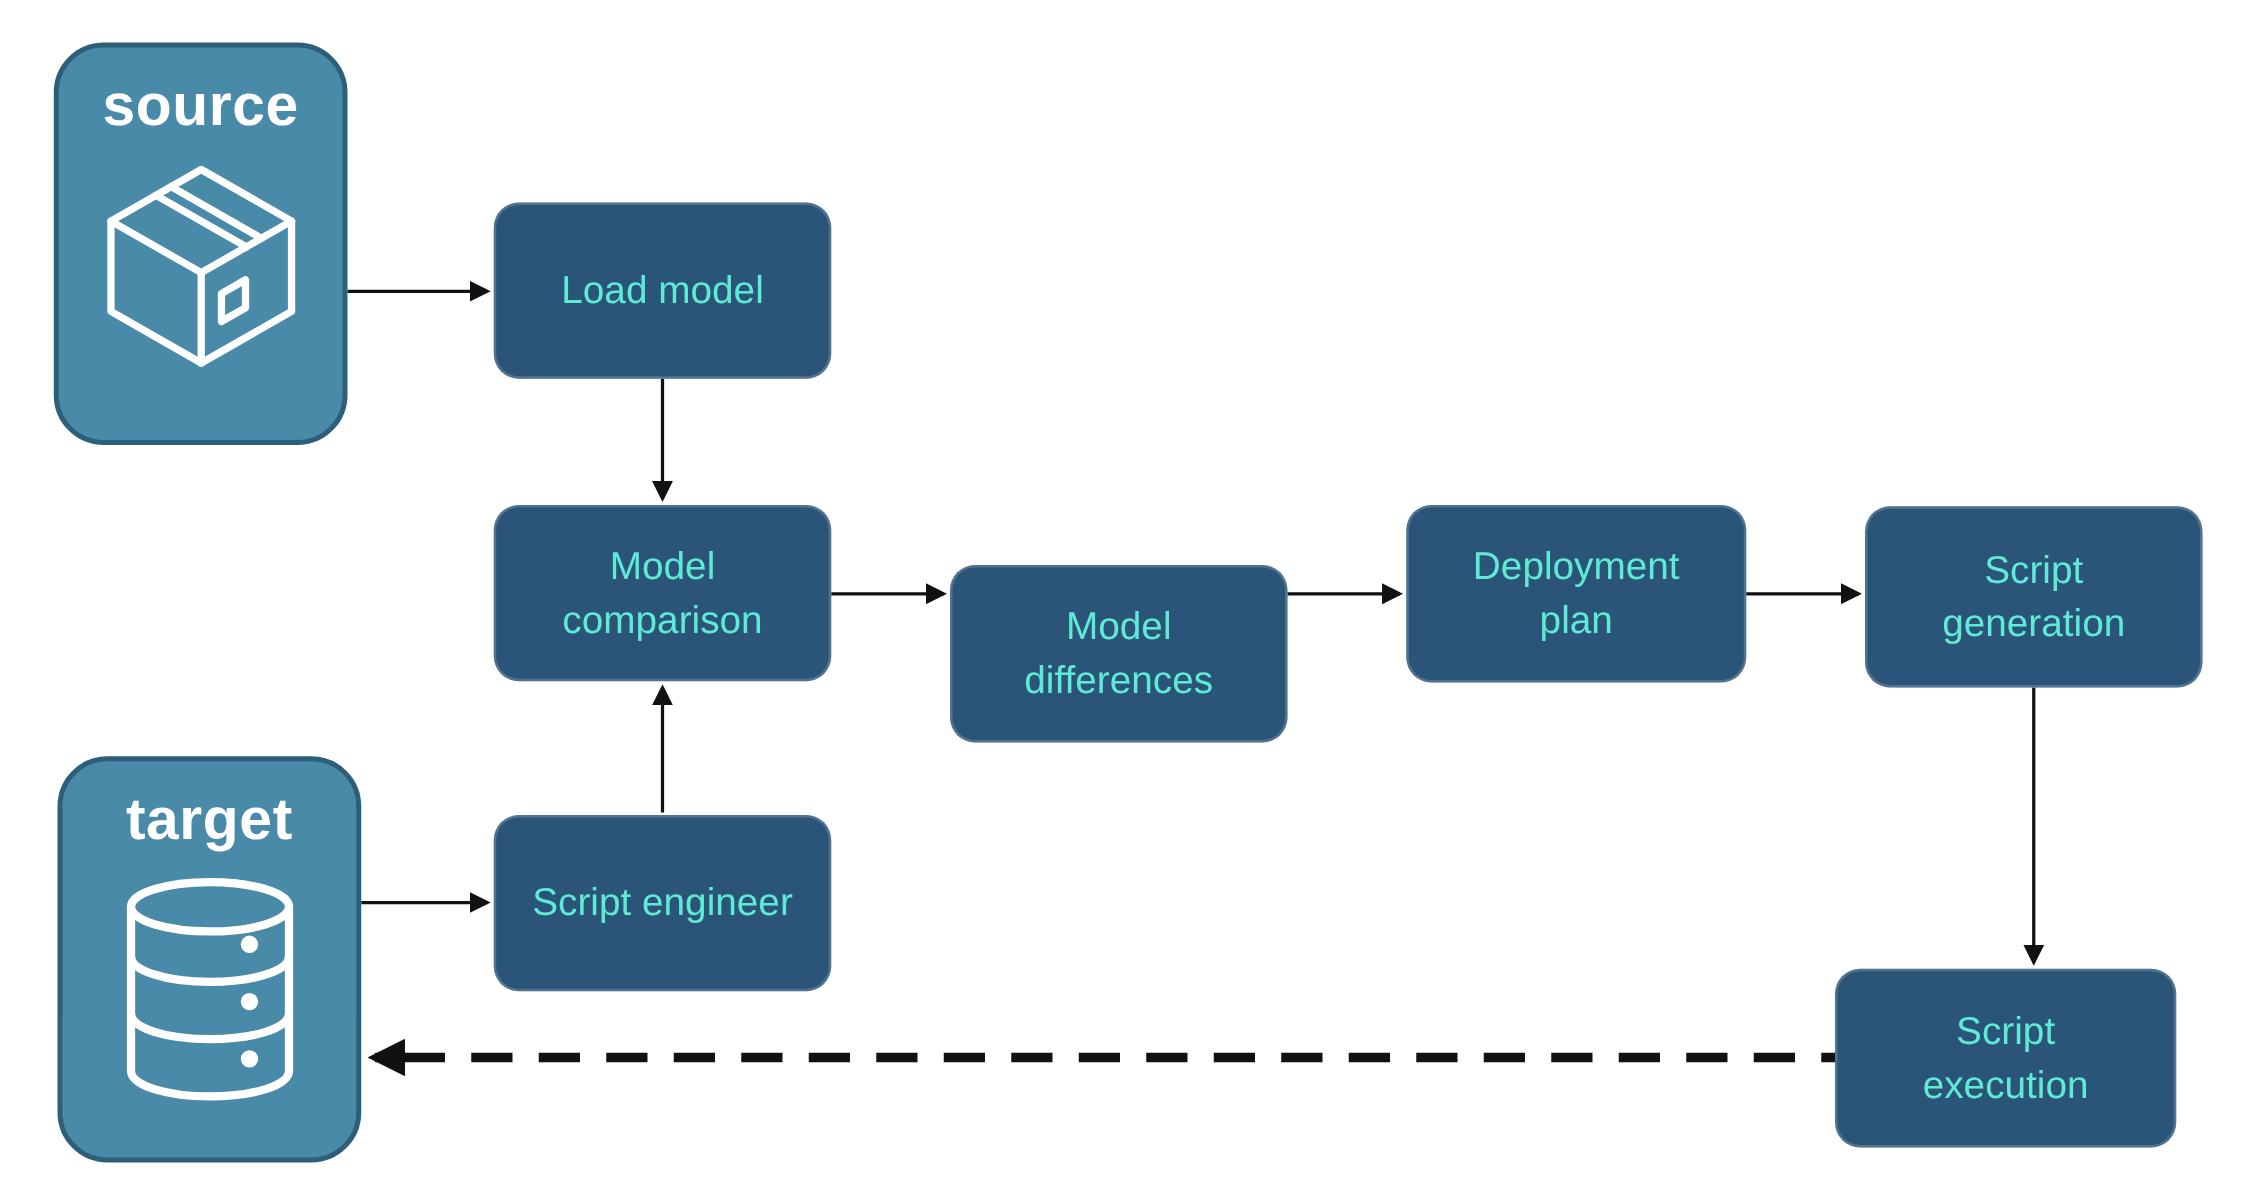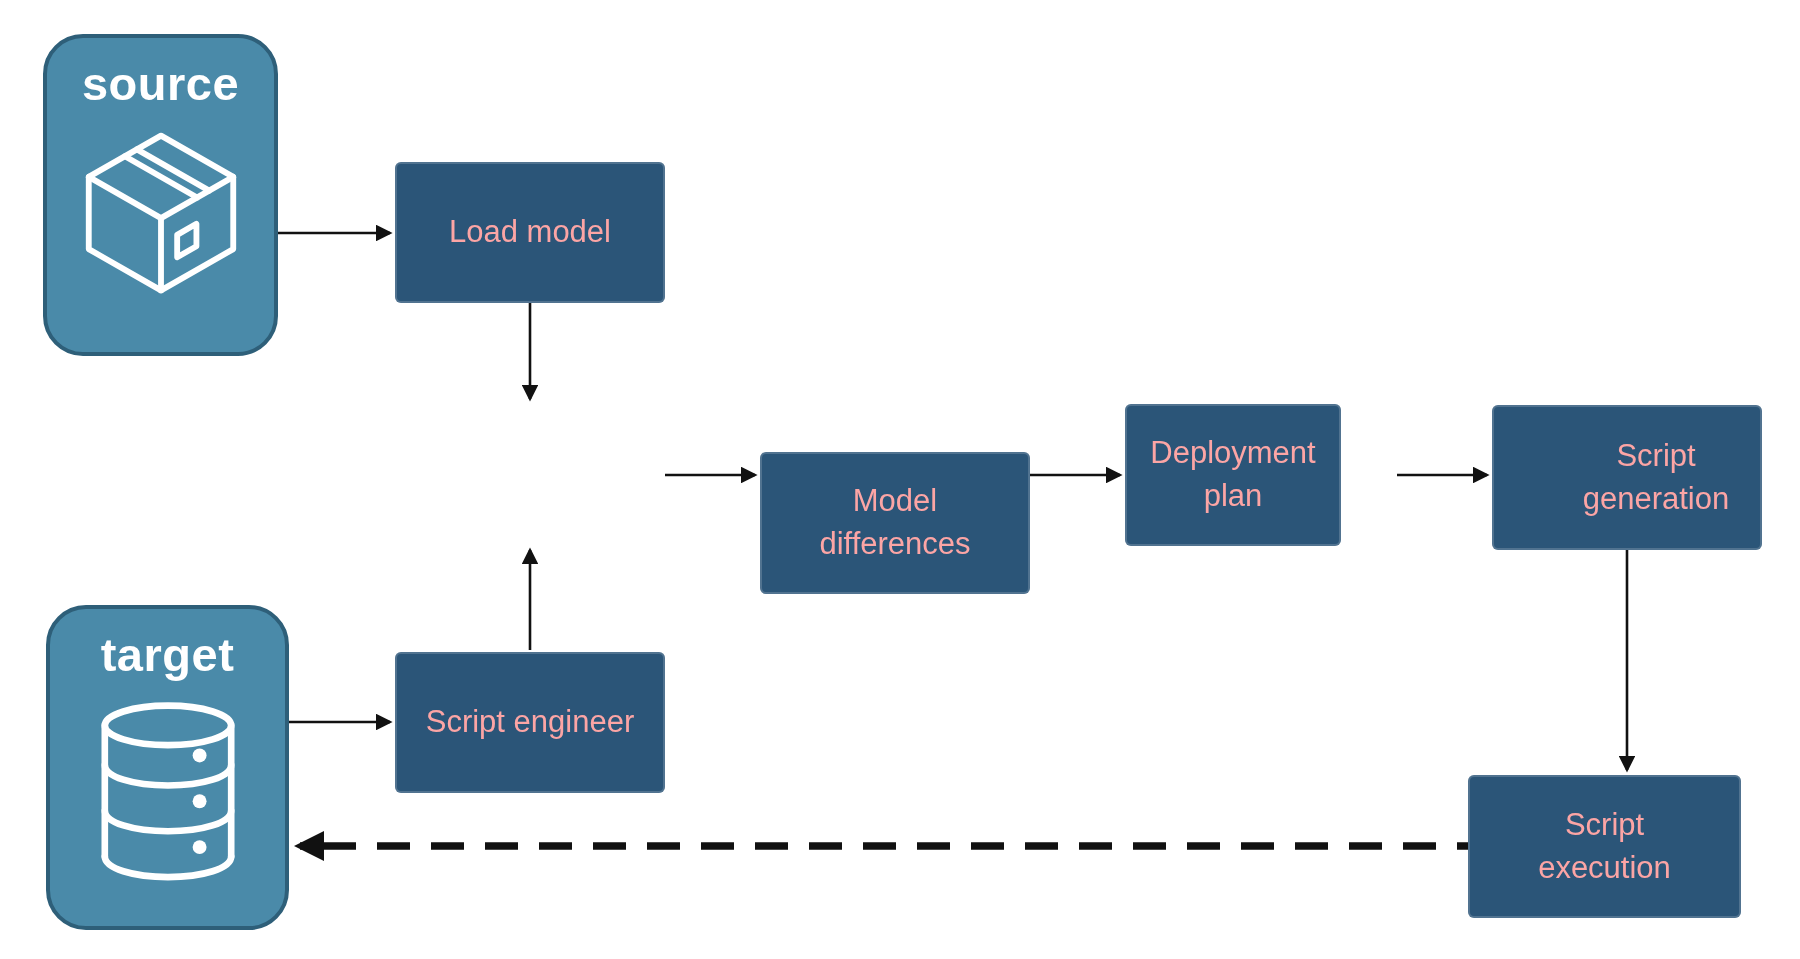"Load model" .dark-node { border-radius: 6px -> 20px; color: #fca5a5 -> #5eead4 }
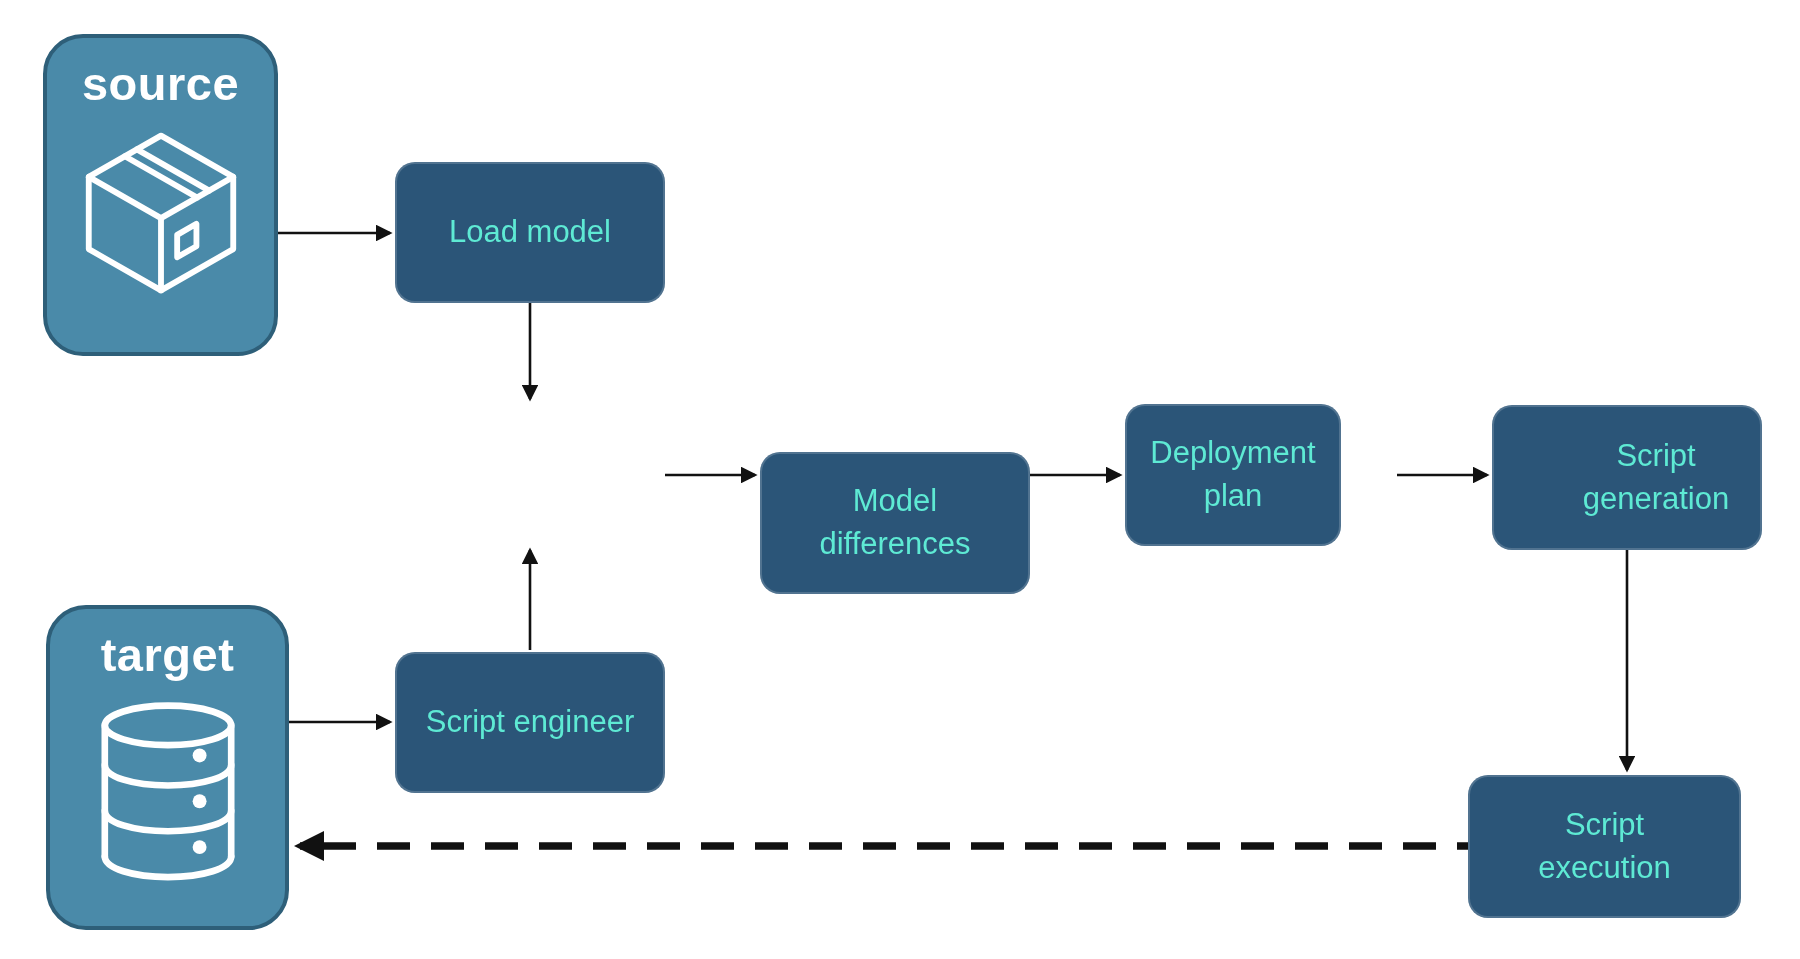"Model comparison" div.node { html: none -> <div> <div>Model comparison</div> </div> }
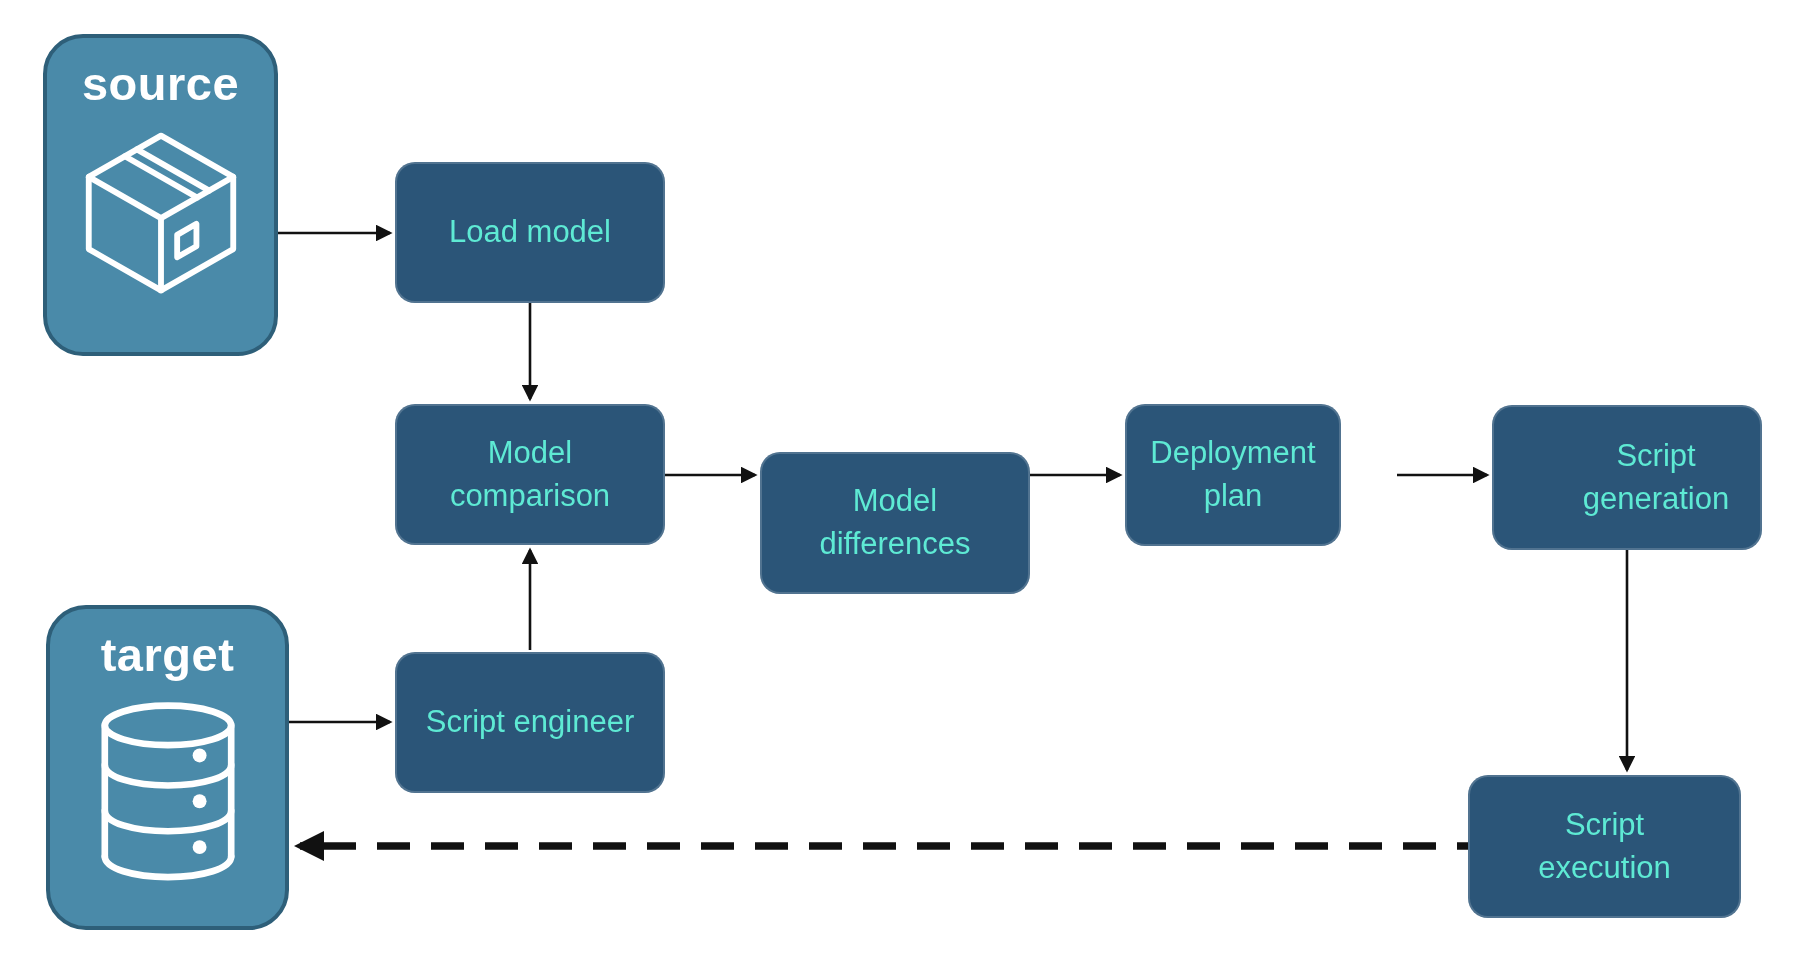"Deployment plan" #node-deployment-plan { width: 216px -> 272px }
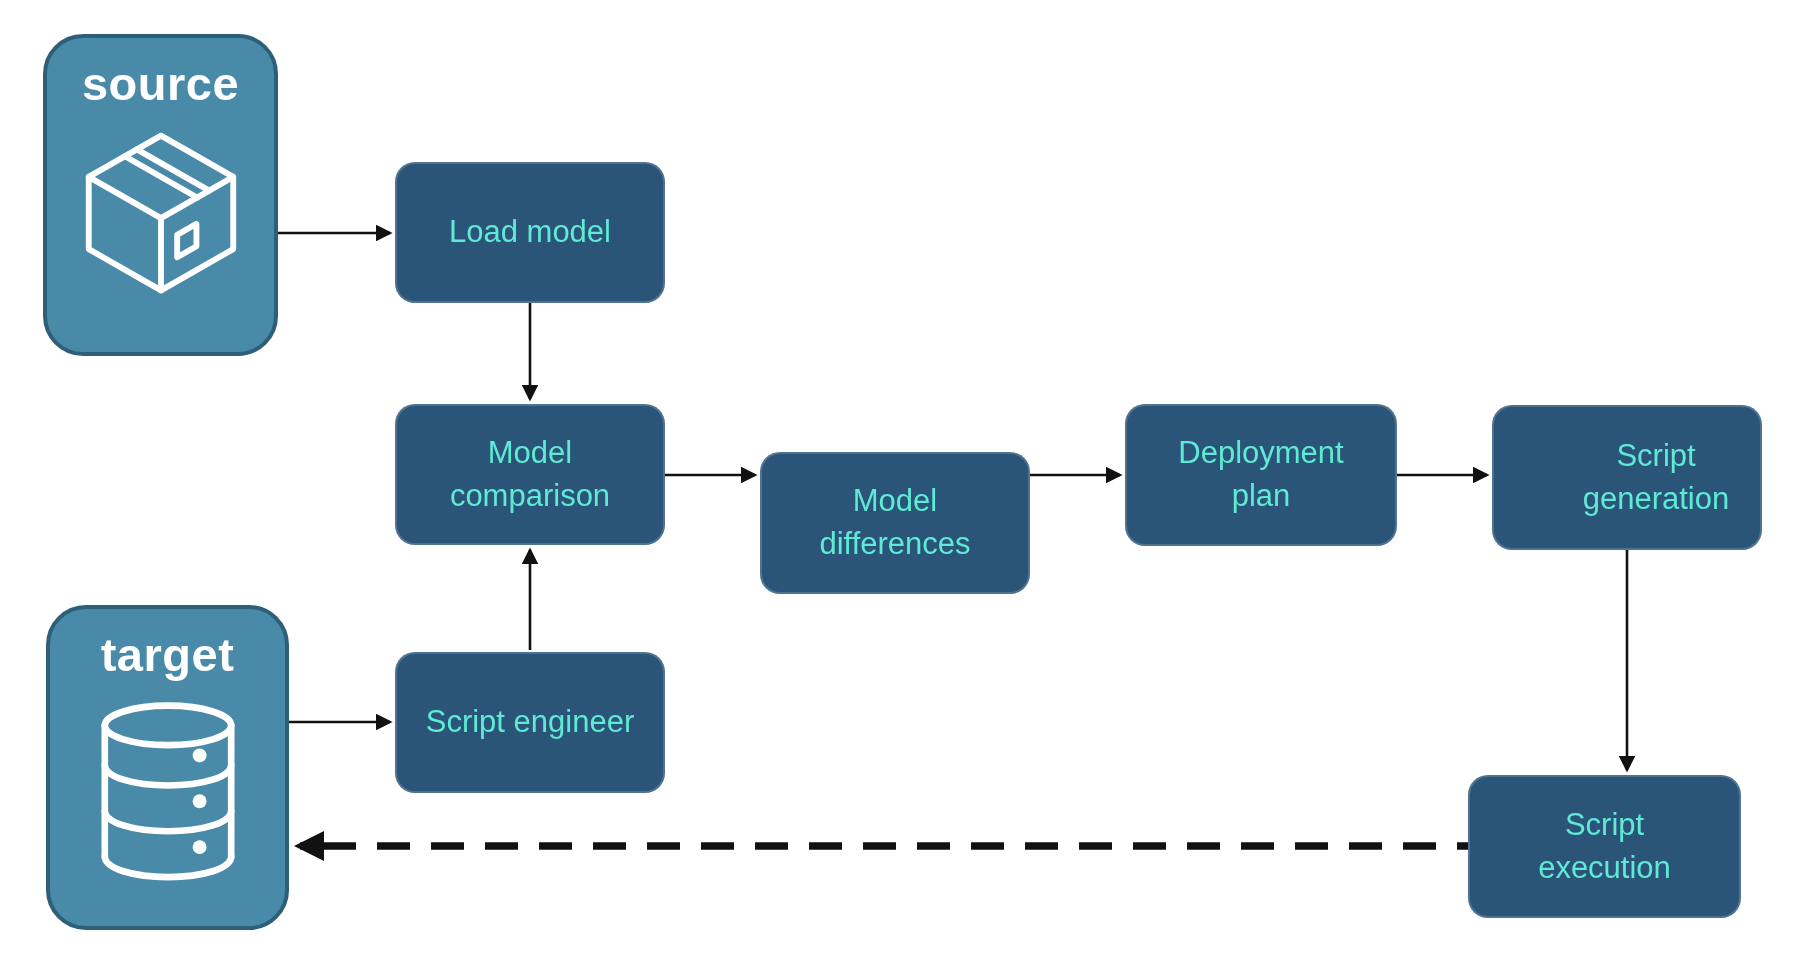"Script generation" #node-script-generation { justify-content: flex-end -> none }
